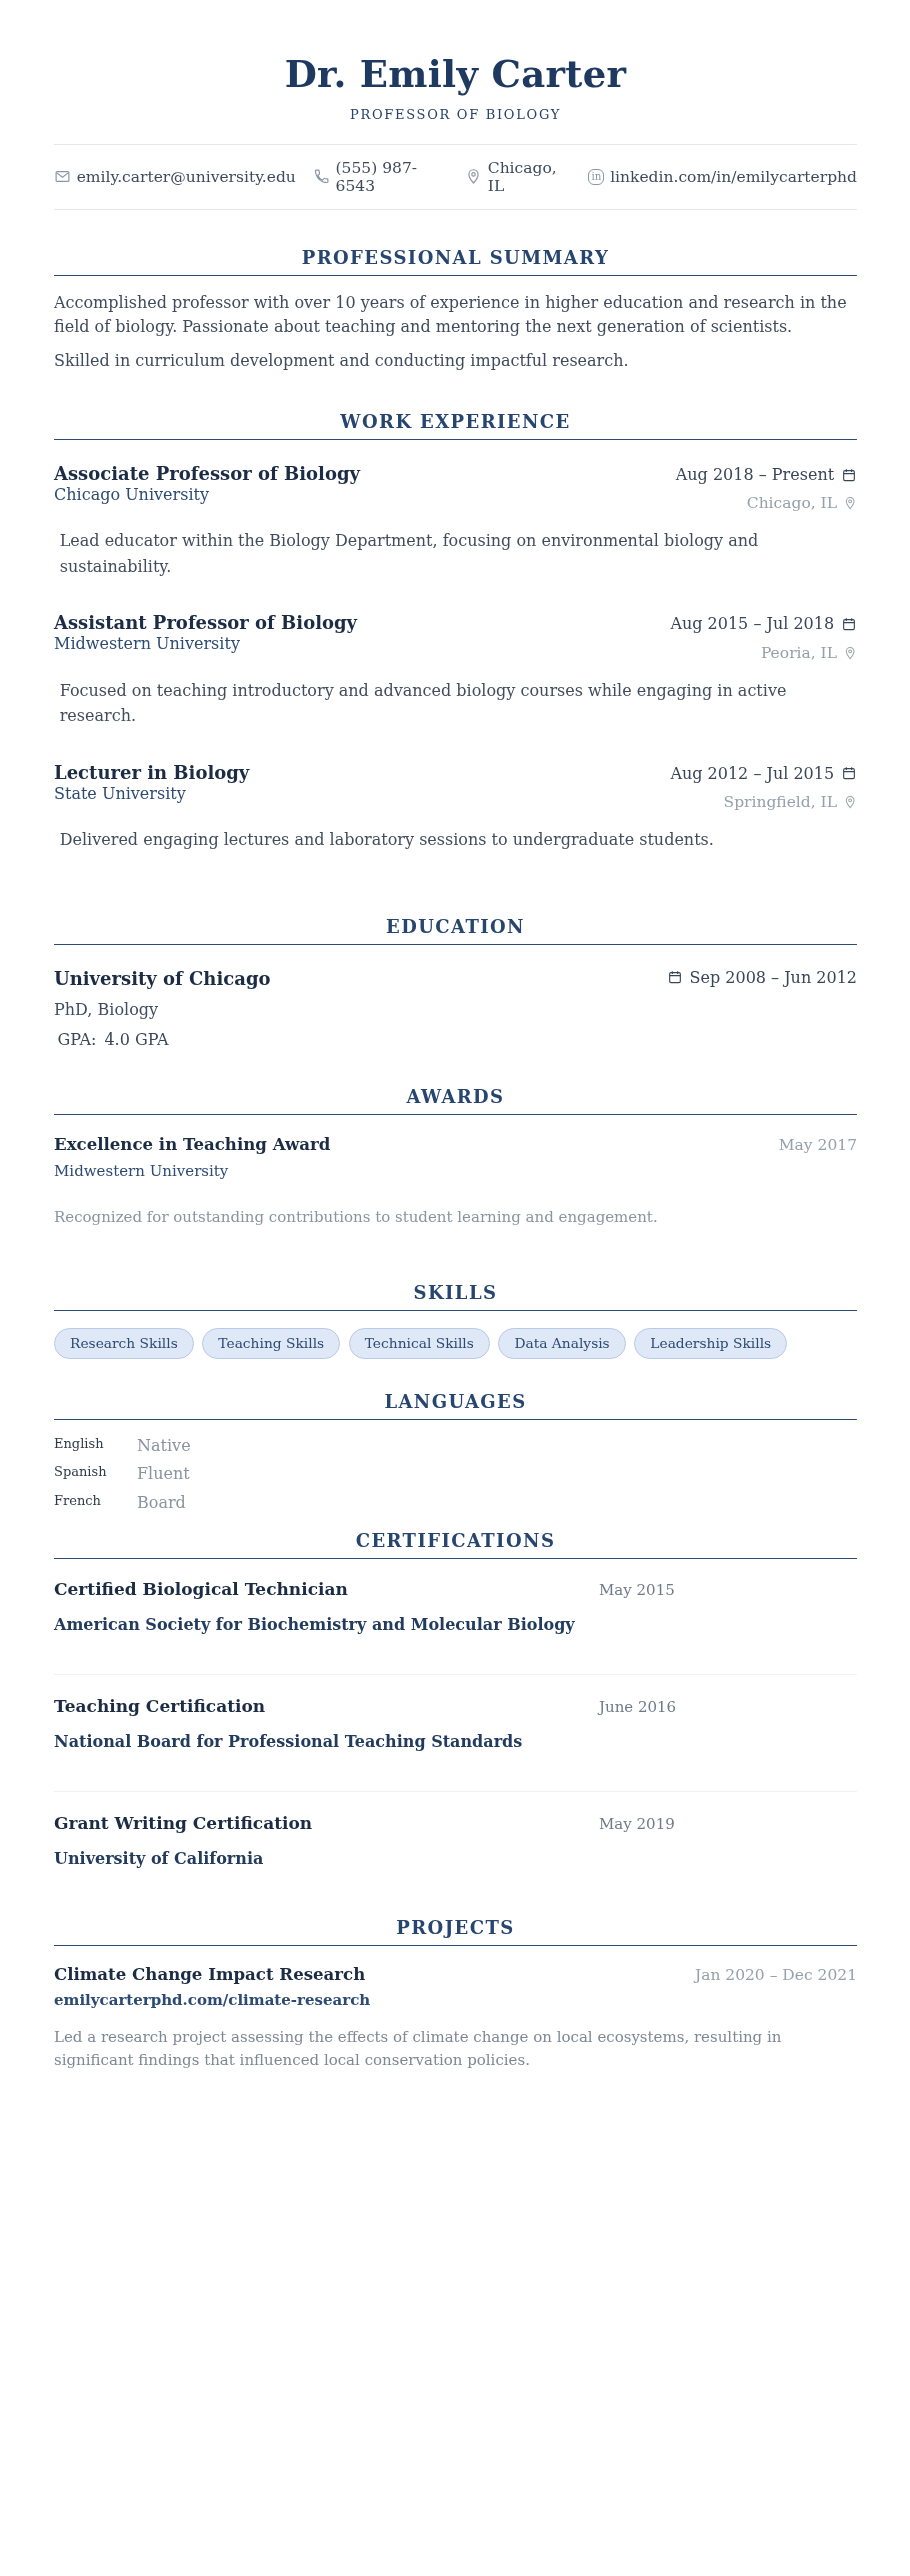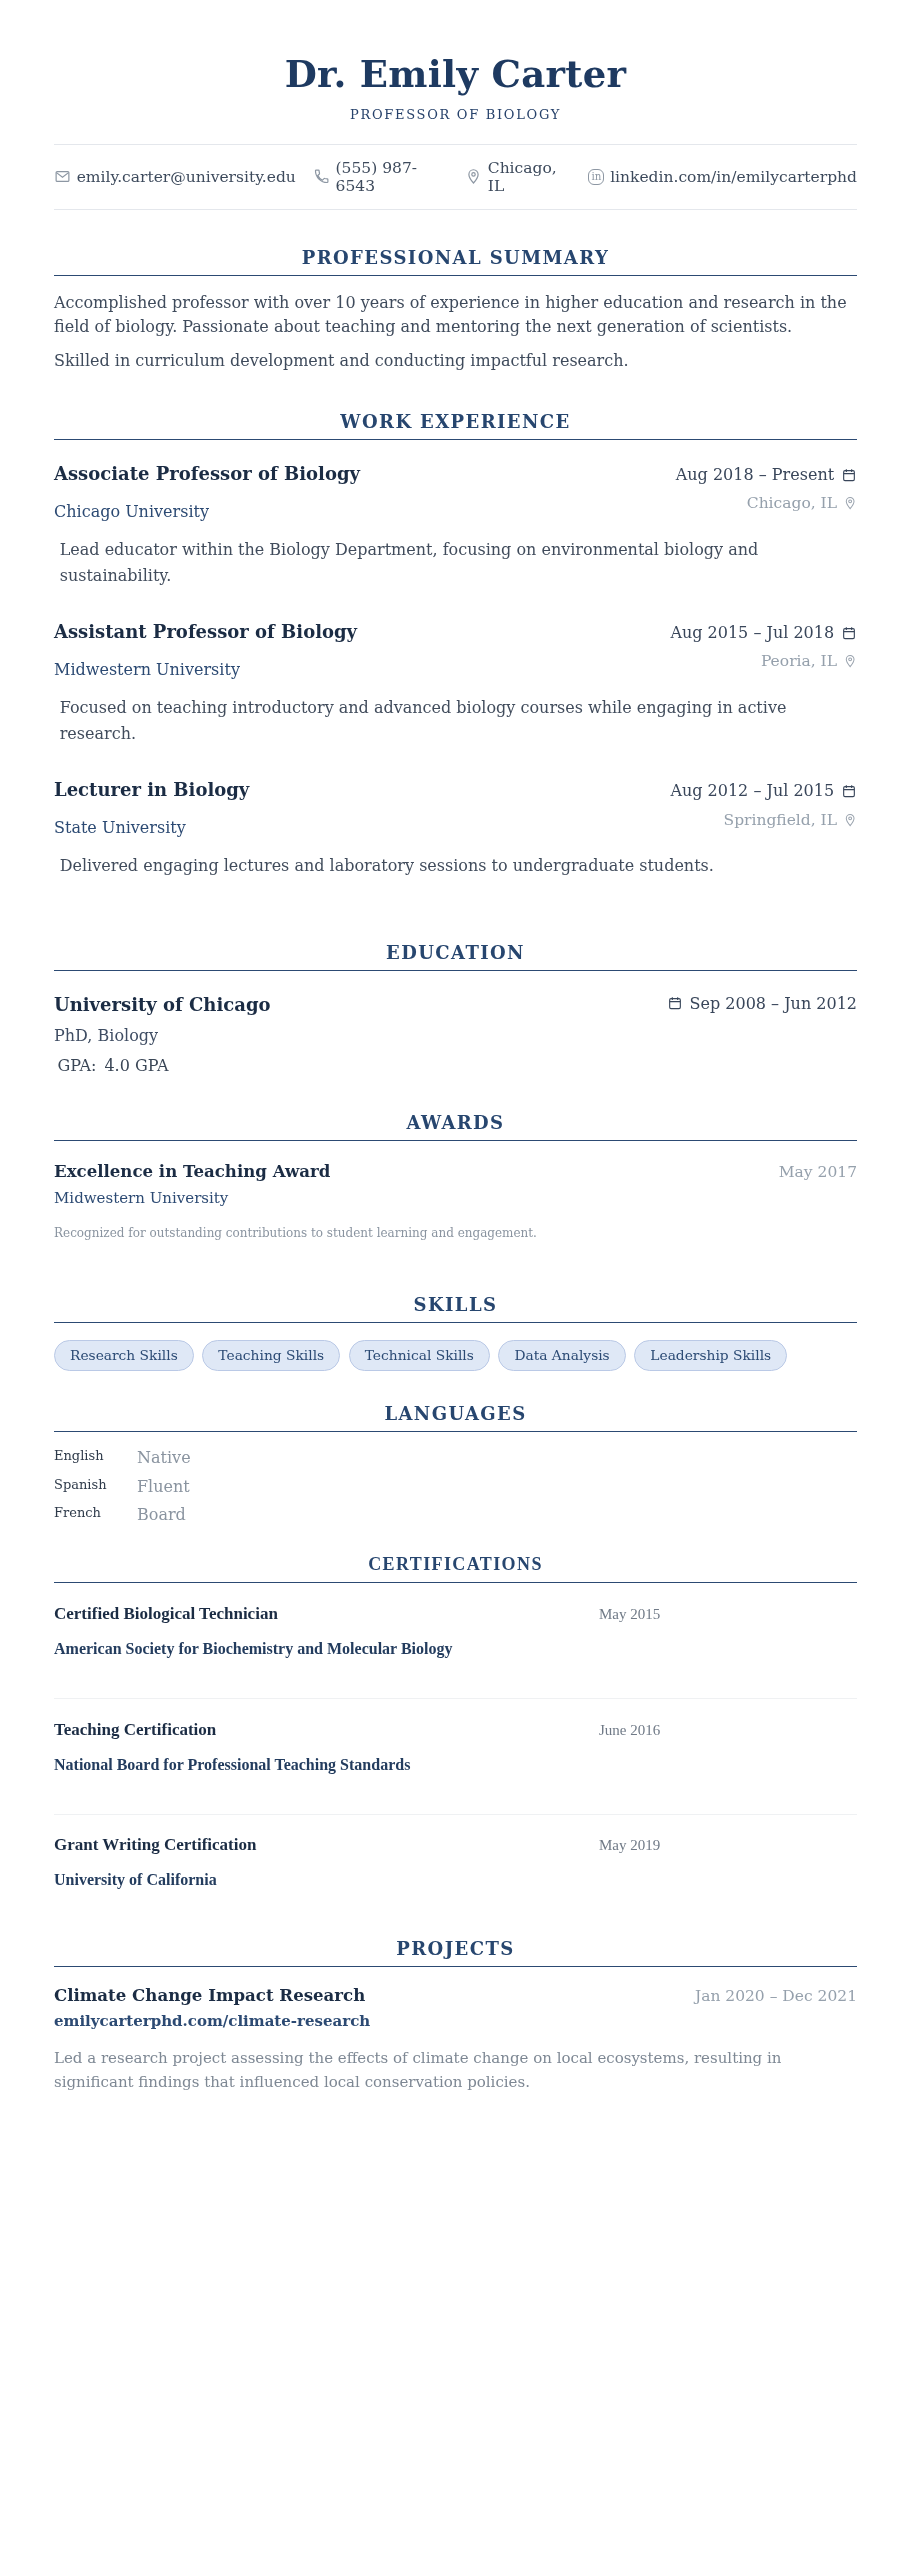"Chicago University" .entry-company { margin-top: 18px -> 1px }
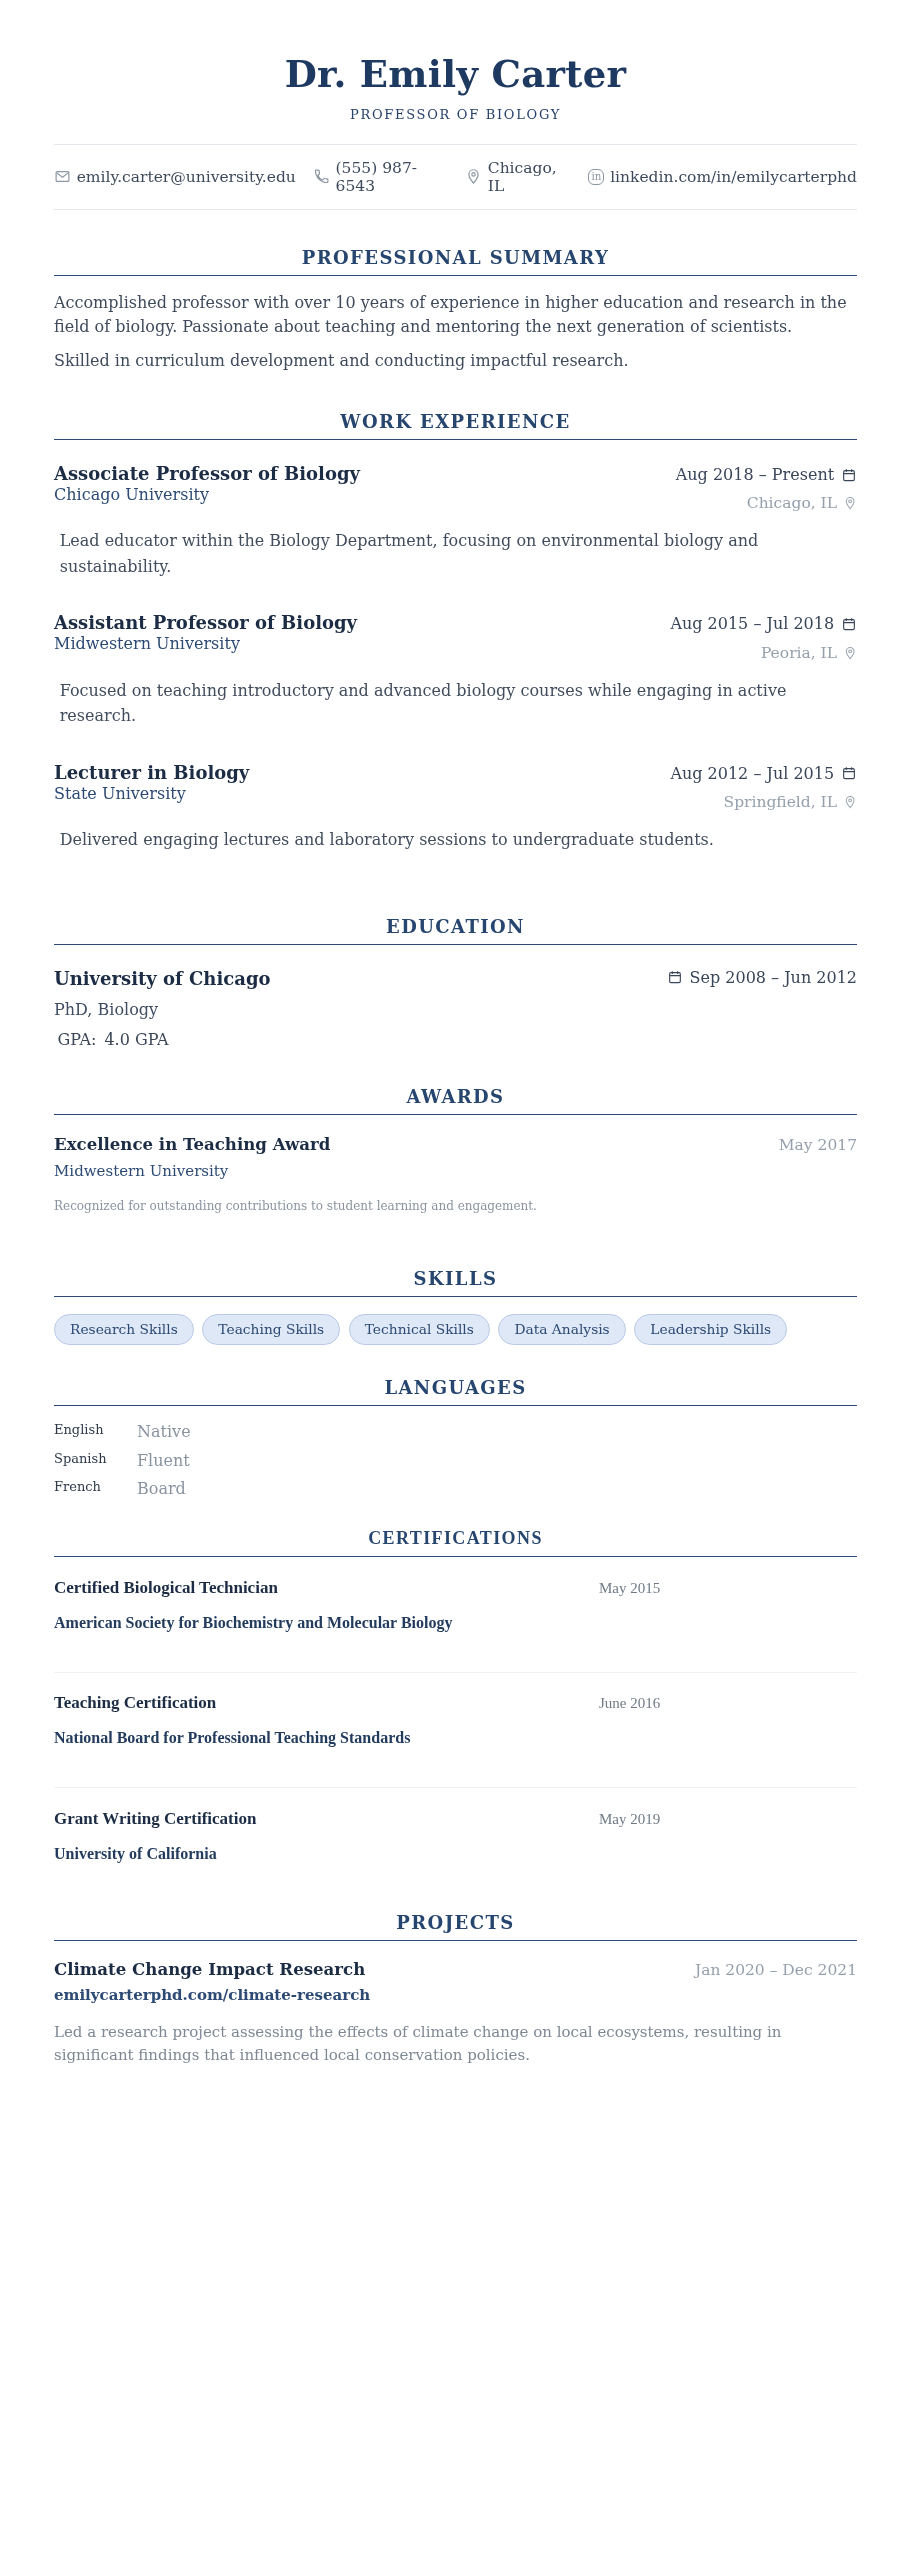"Recognized for outstanding contributions" .award-desc { font-size: 12px -> 15px; margin-top: 17px -> 26px }
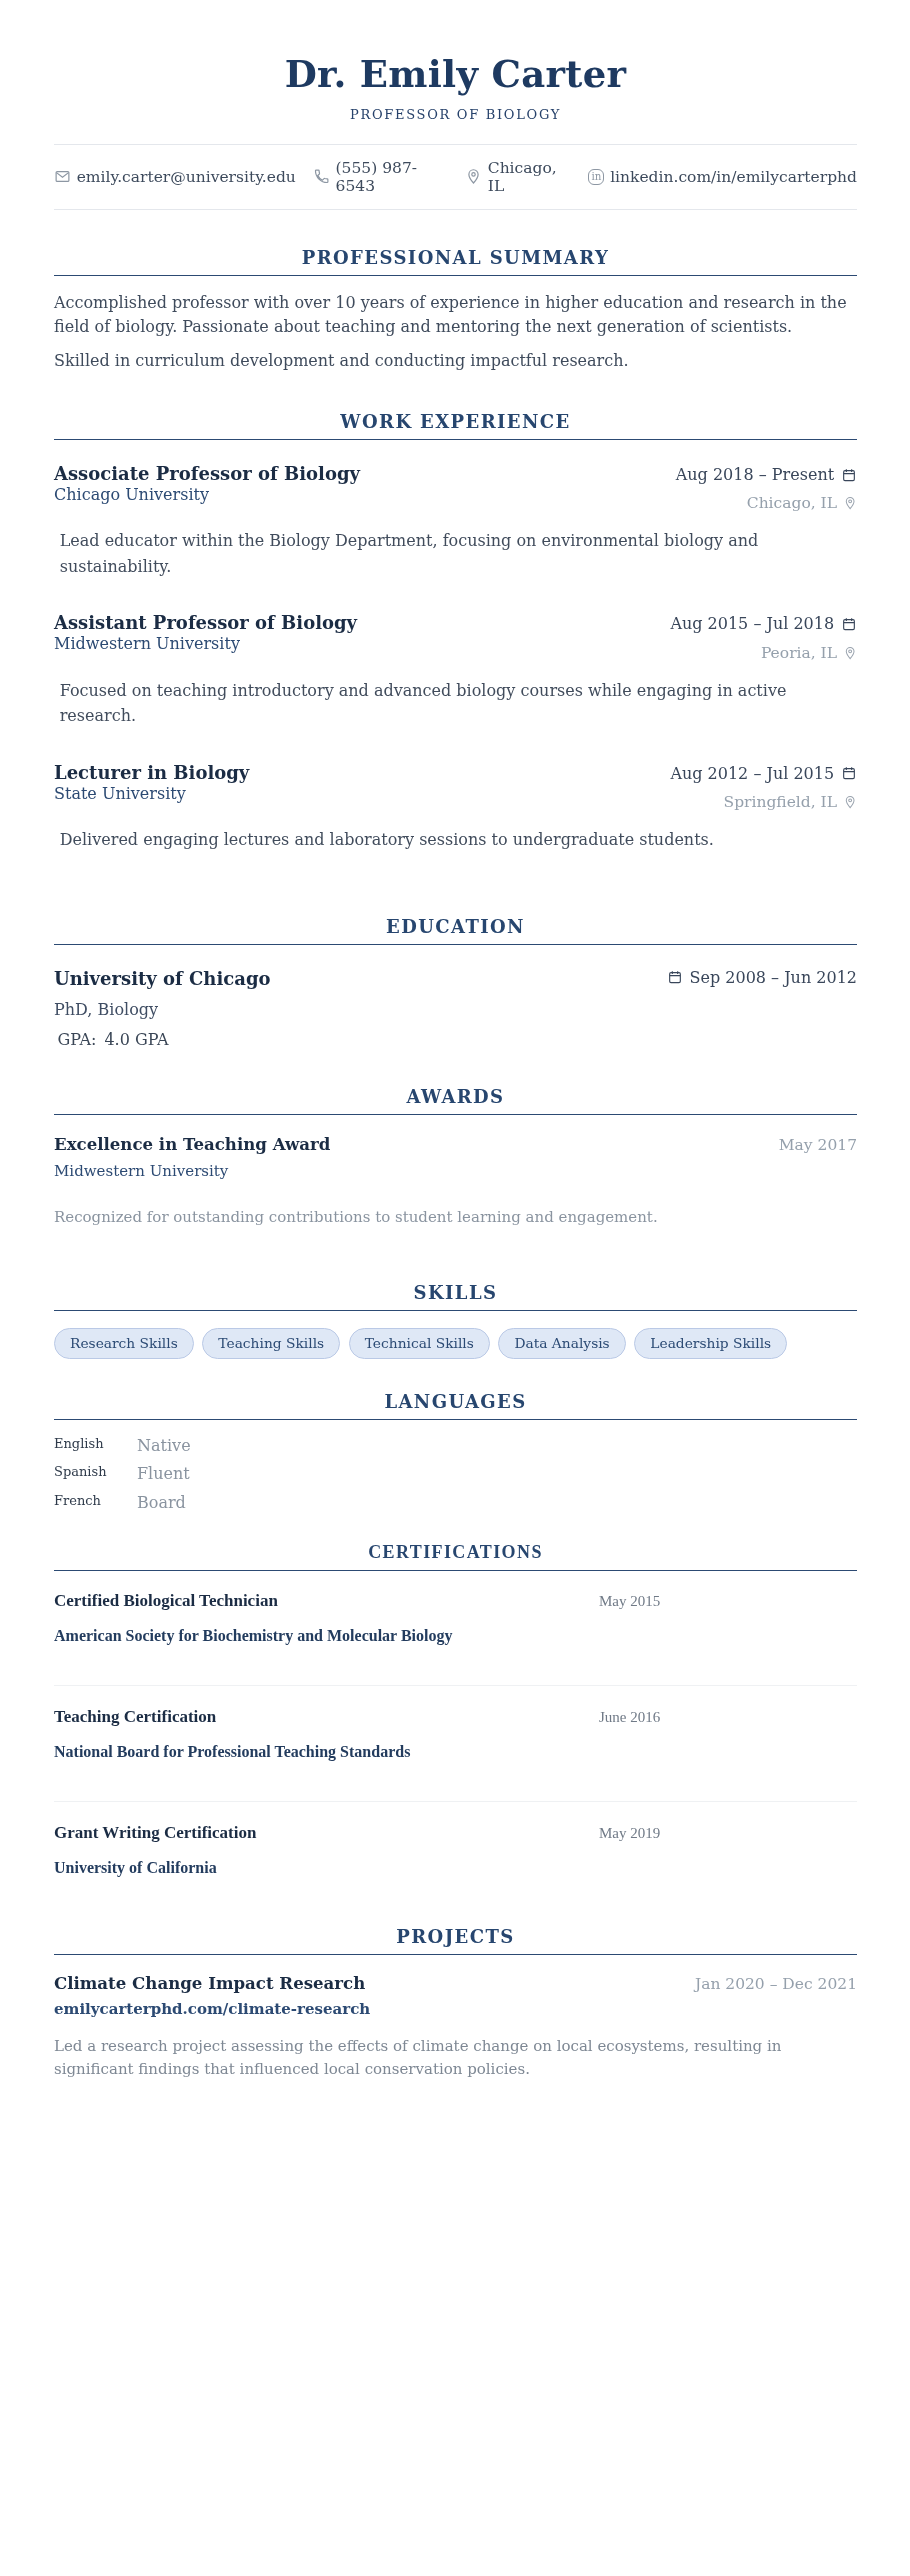"CERTIFICATIONS" div.section { font-family: Liberation Serif, serif -> none; margin-top: 30px -> 18px }
